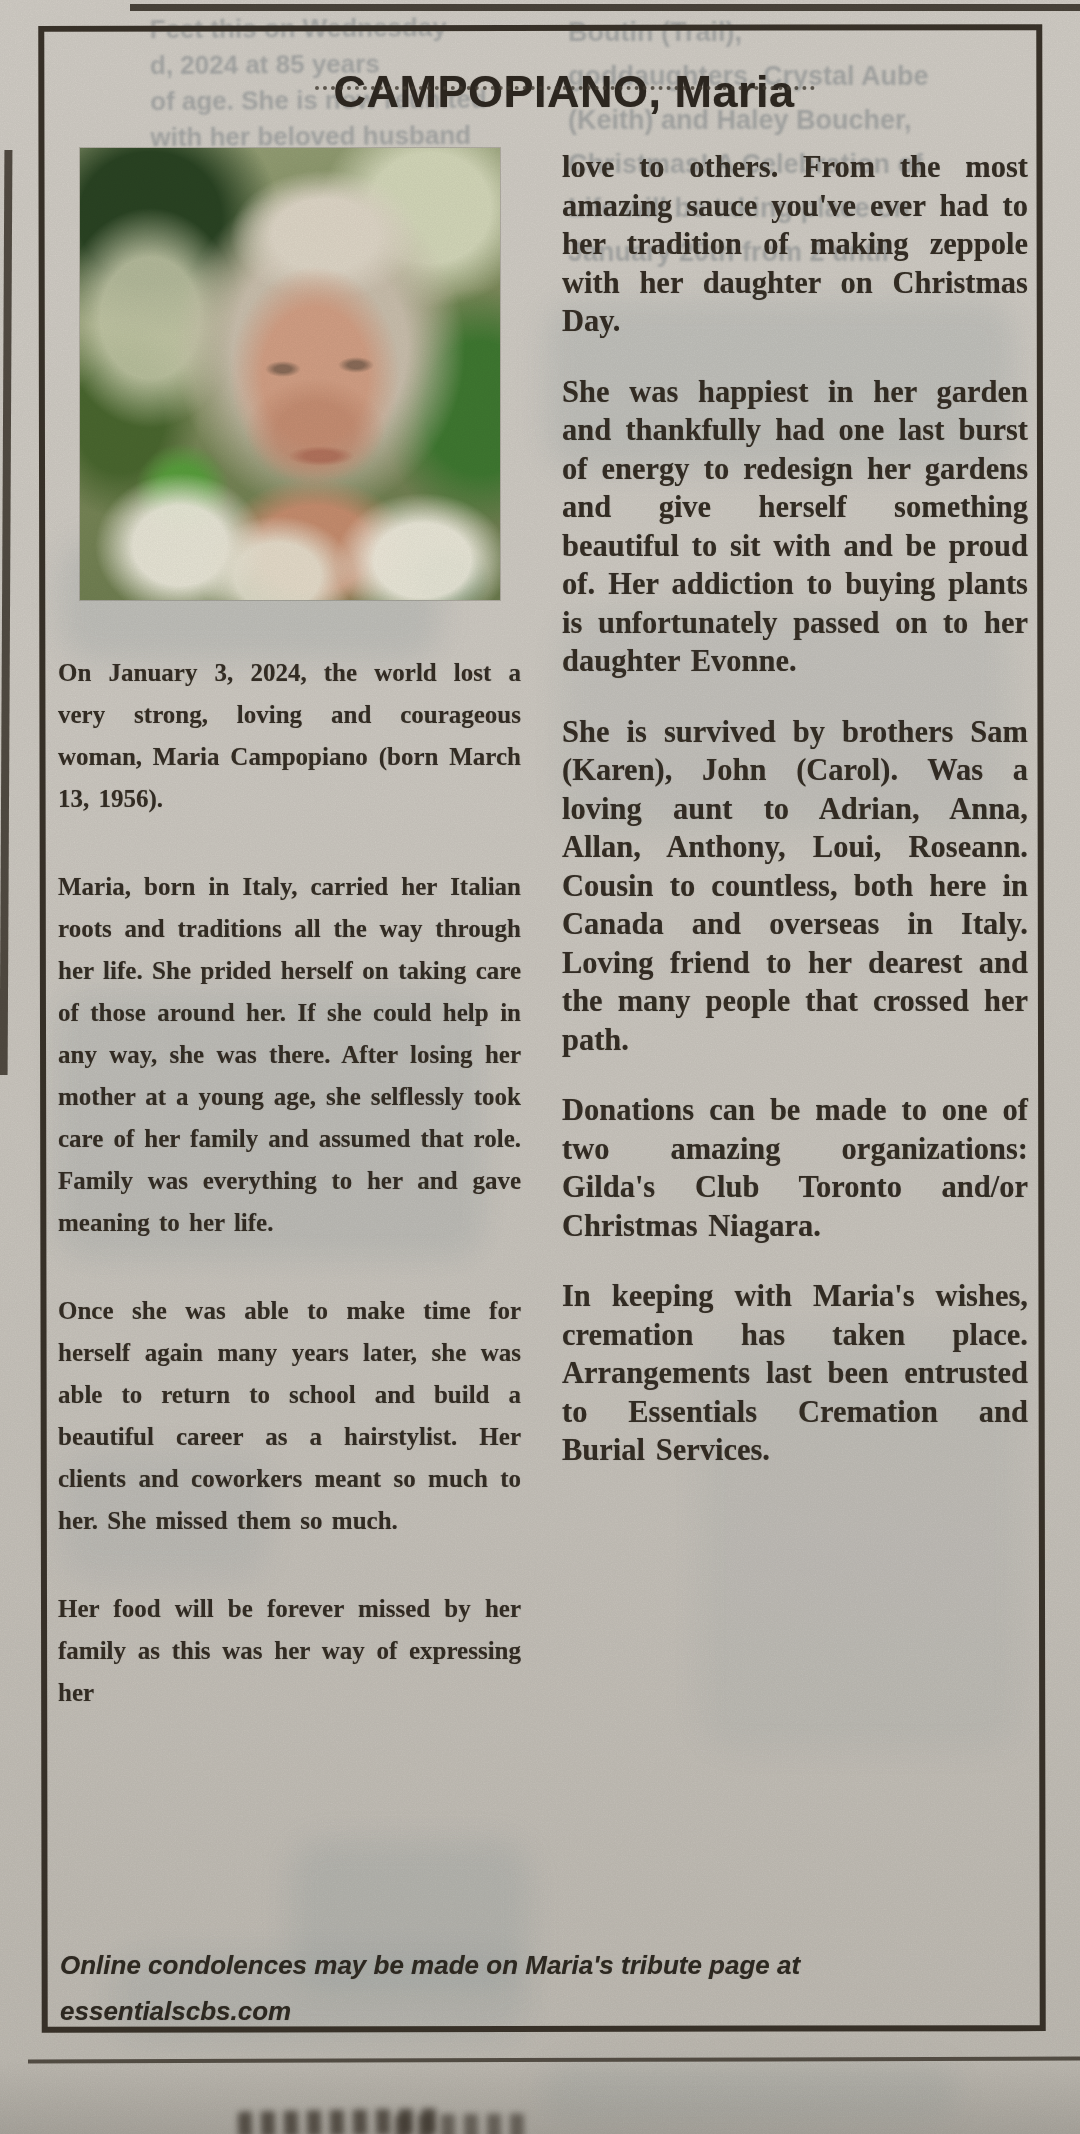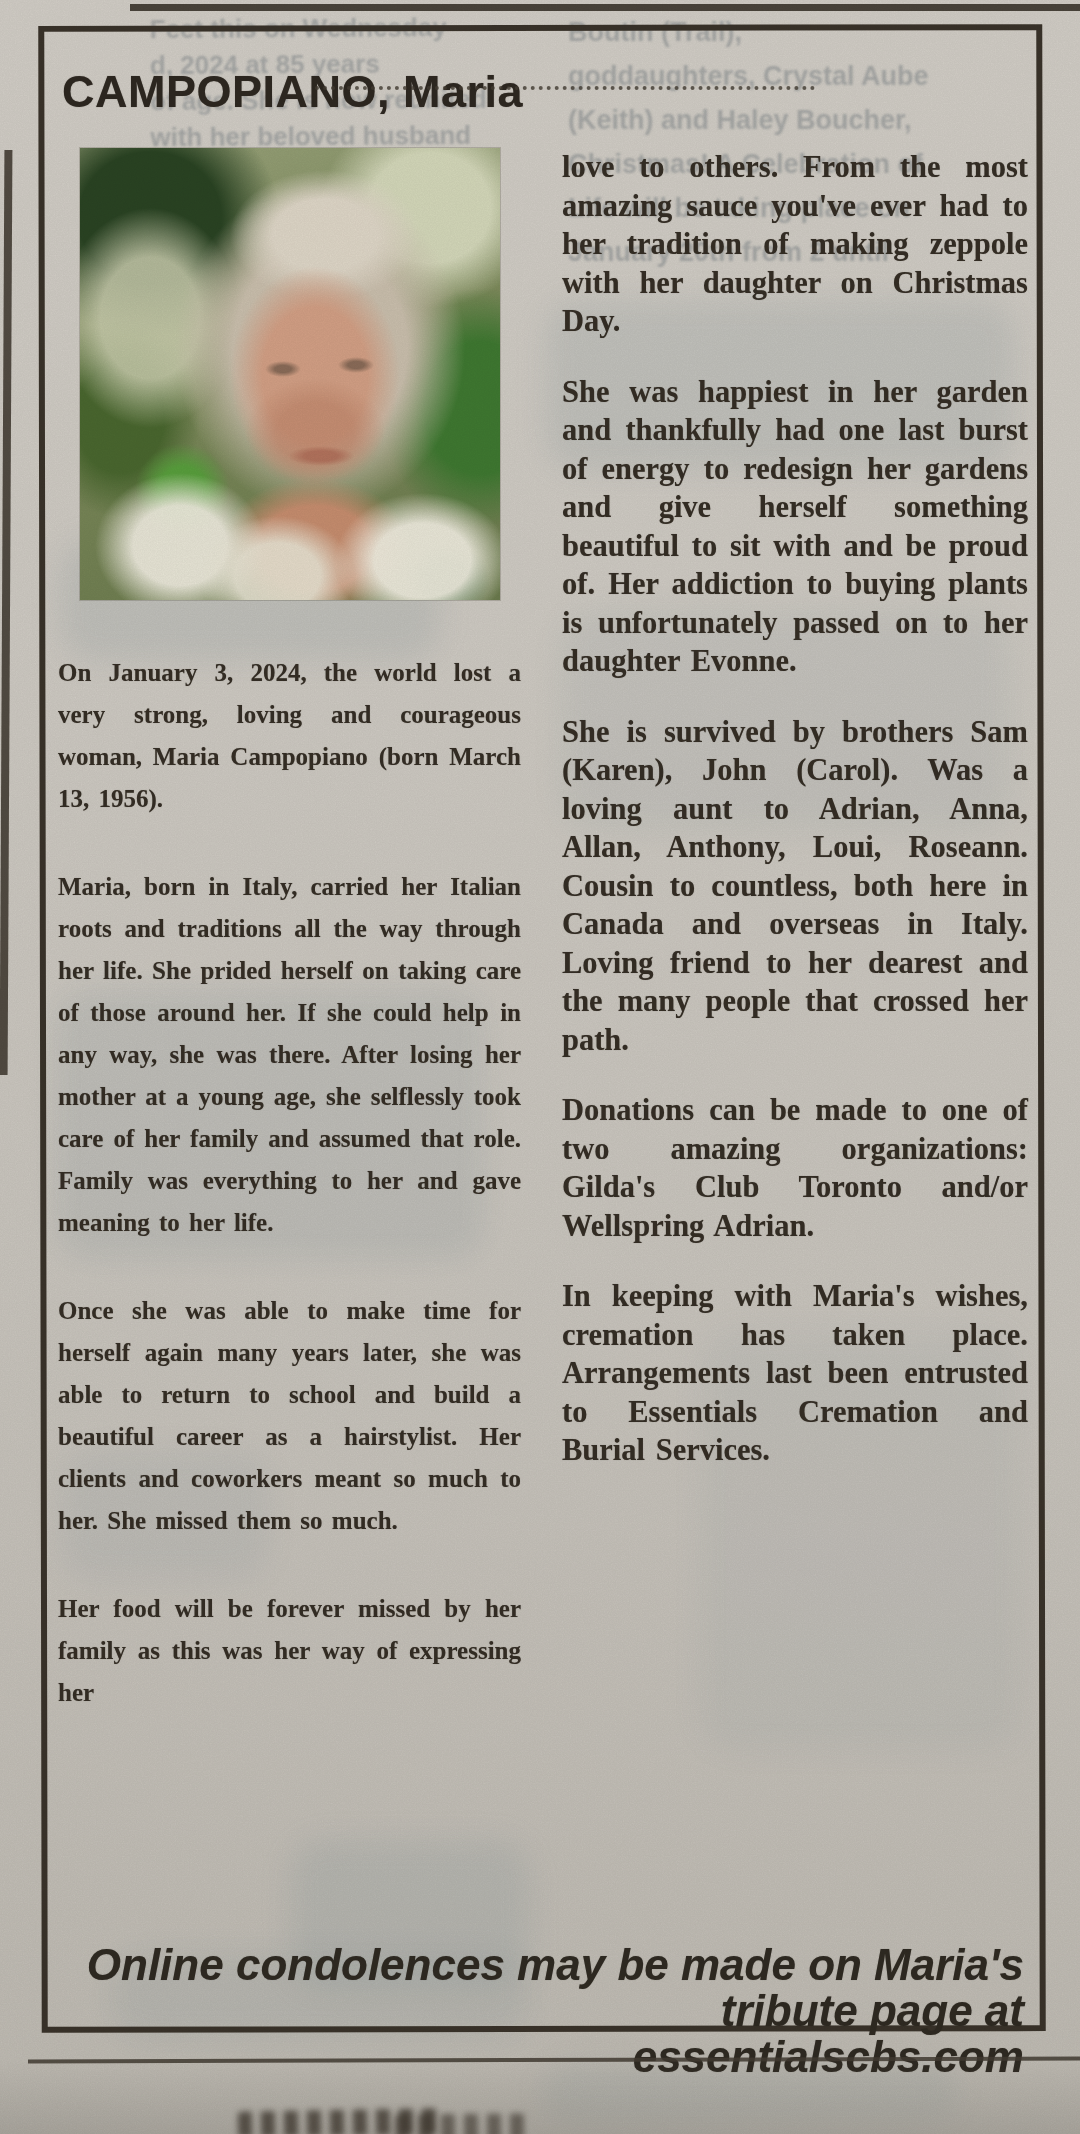"CAMPOPIANO, Maria" .obit-title { text-align: left -> center }
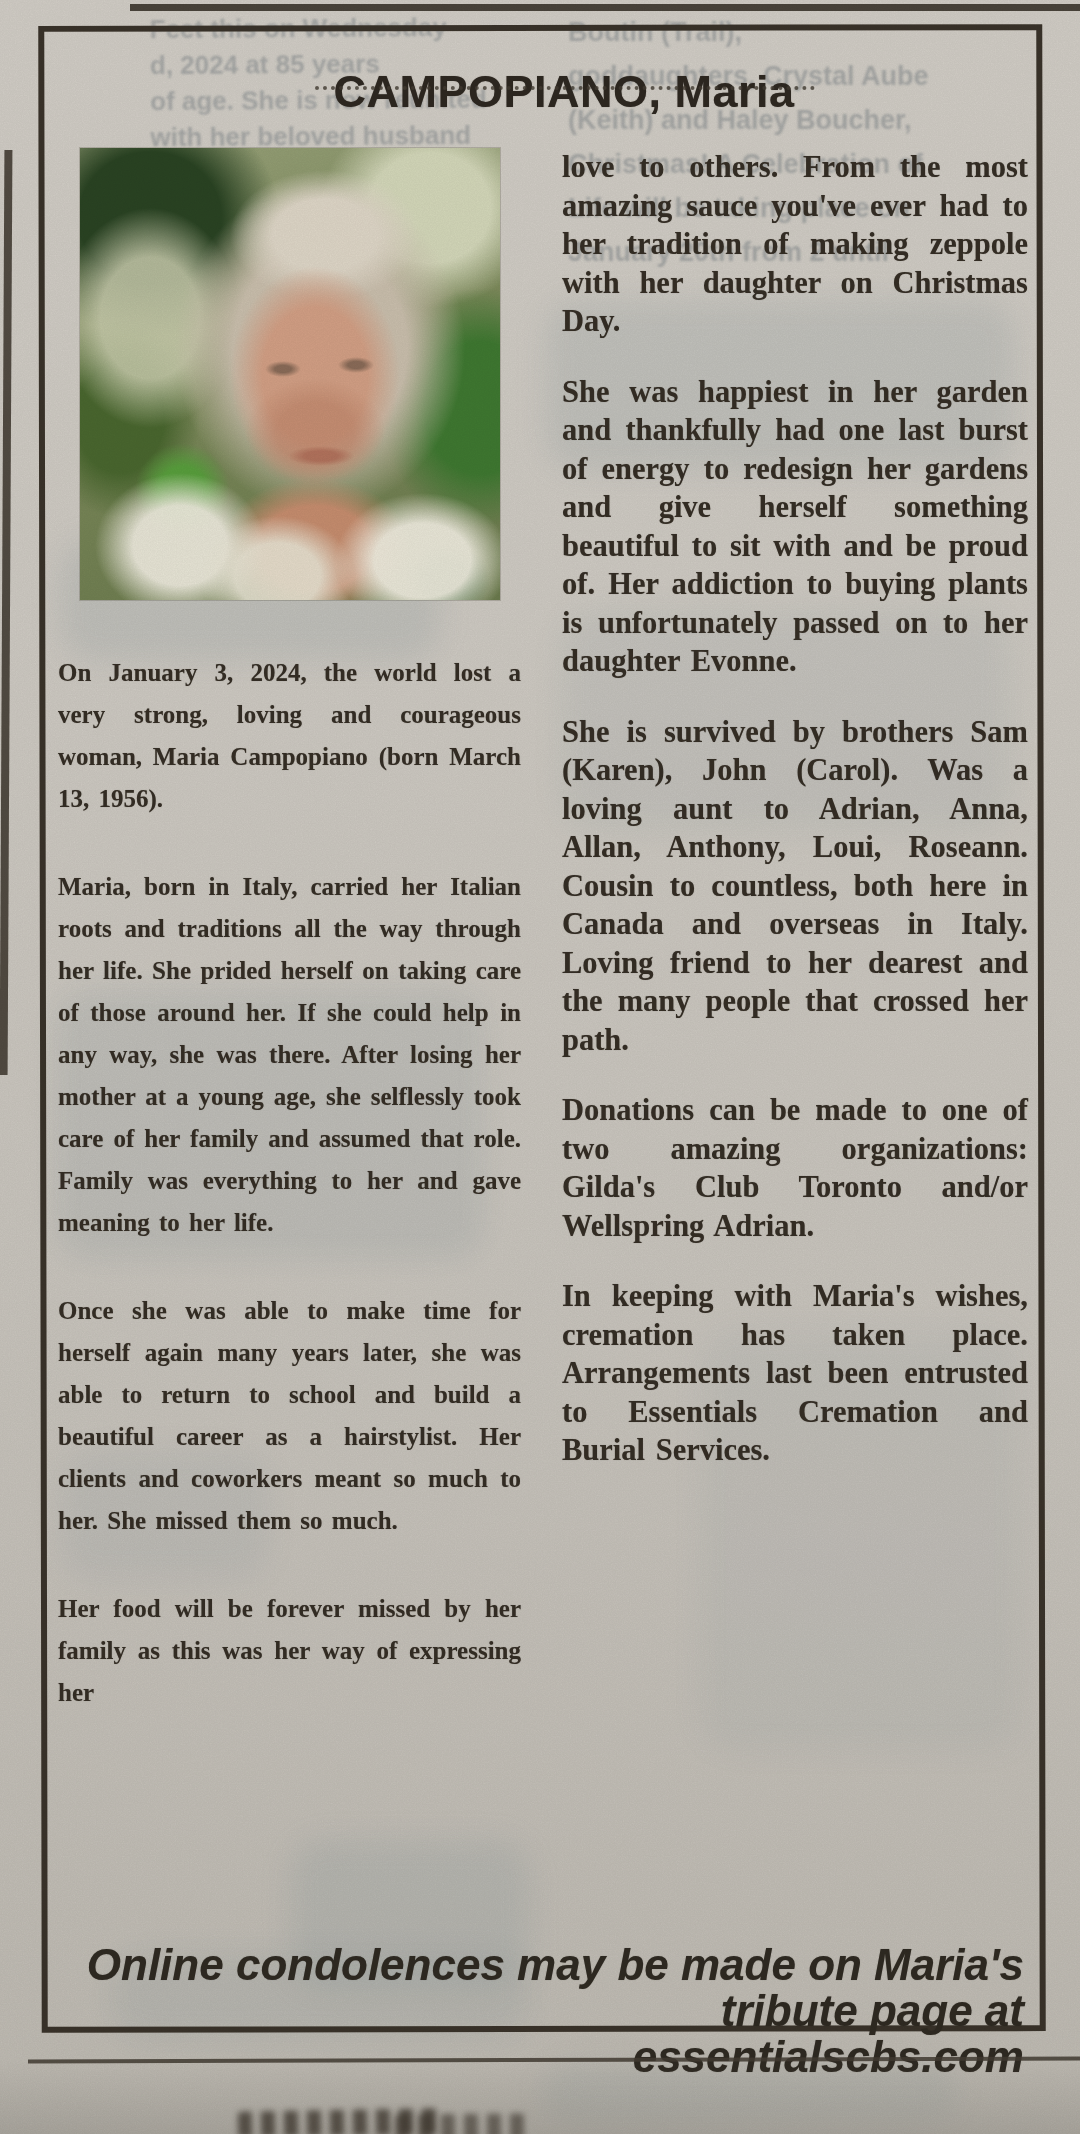"Donations can be made to" p { text: Wellspring Adrian -> Christmas Niagara }
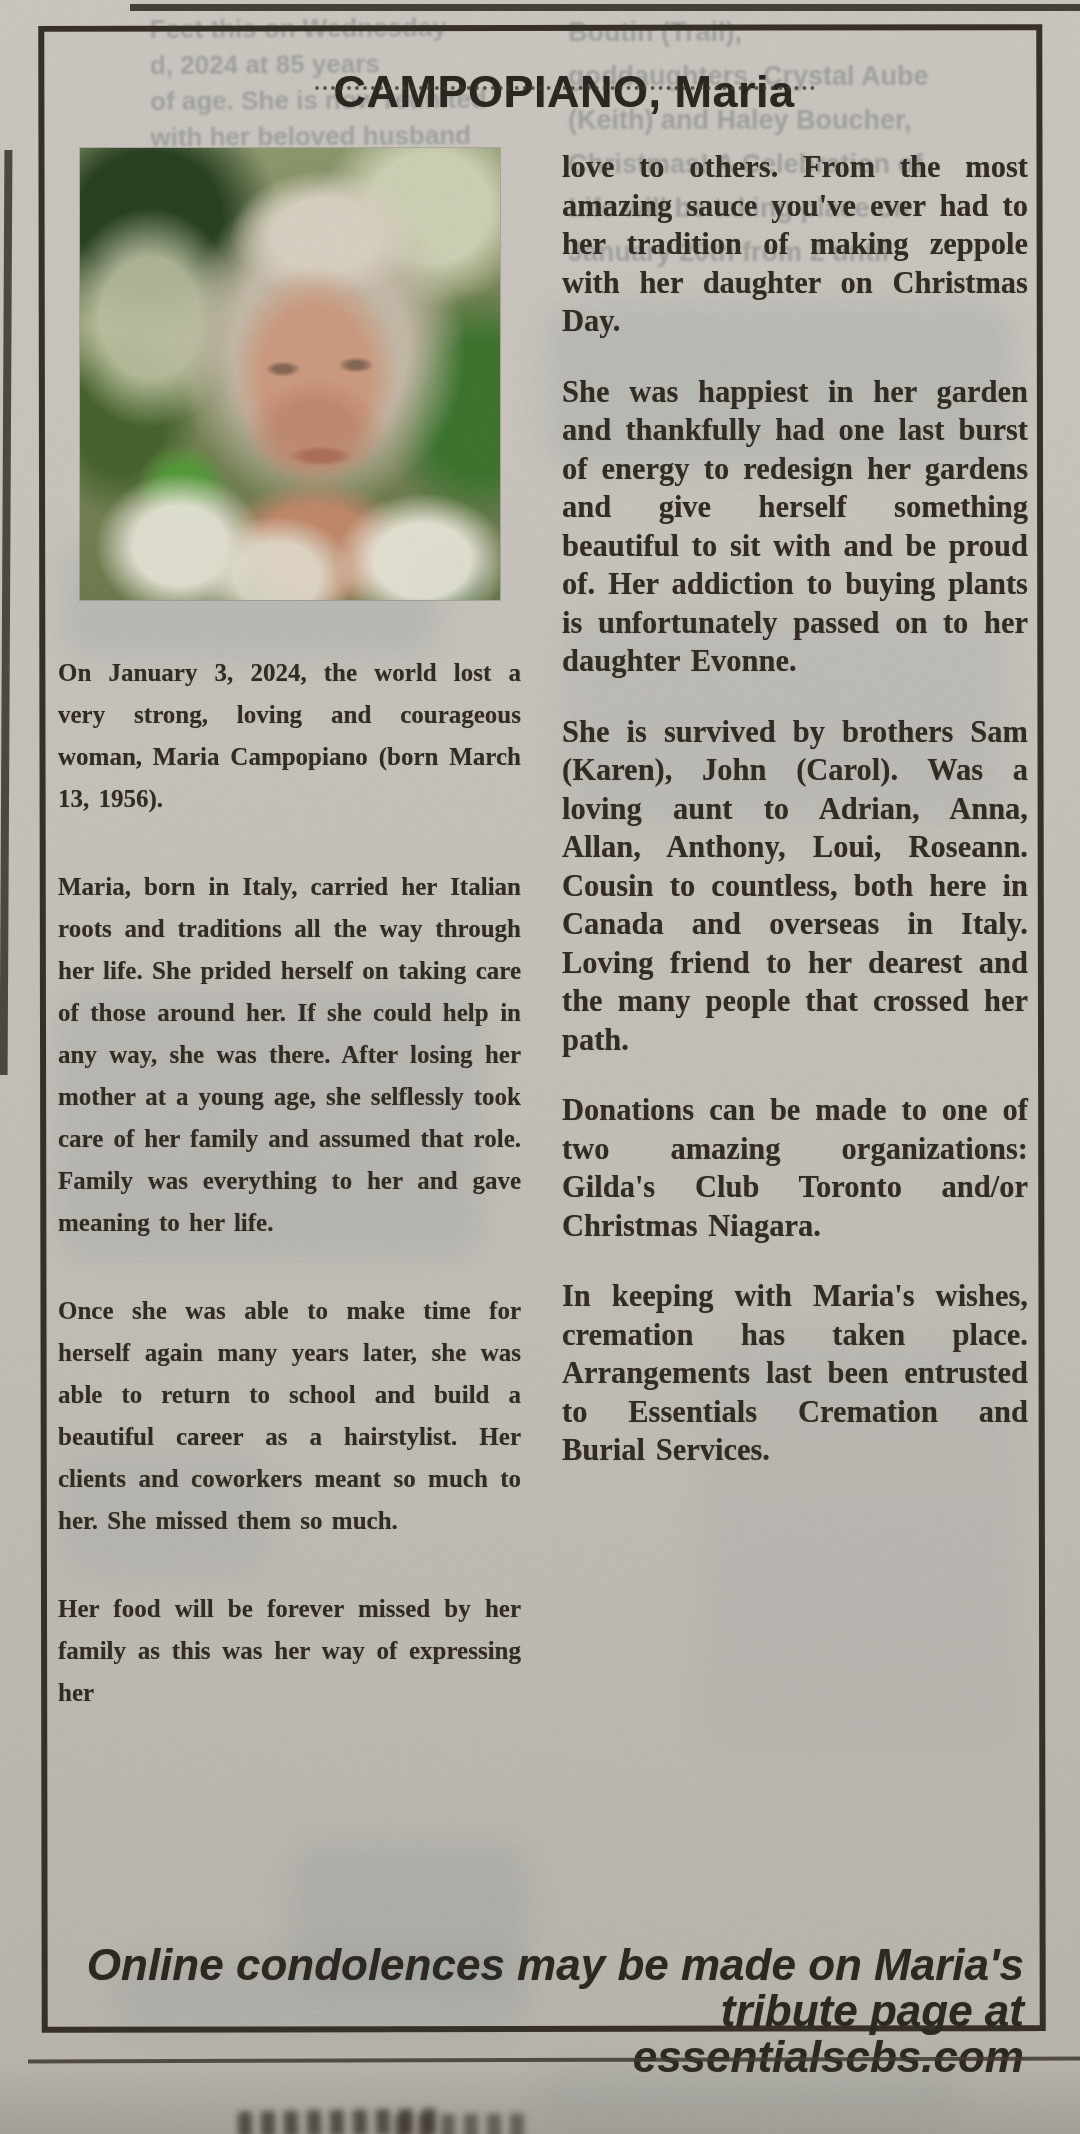"Online condolences may be made" .footer { font-size: 44px -> 26px; text-align: right -> left }
